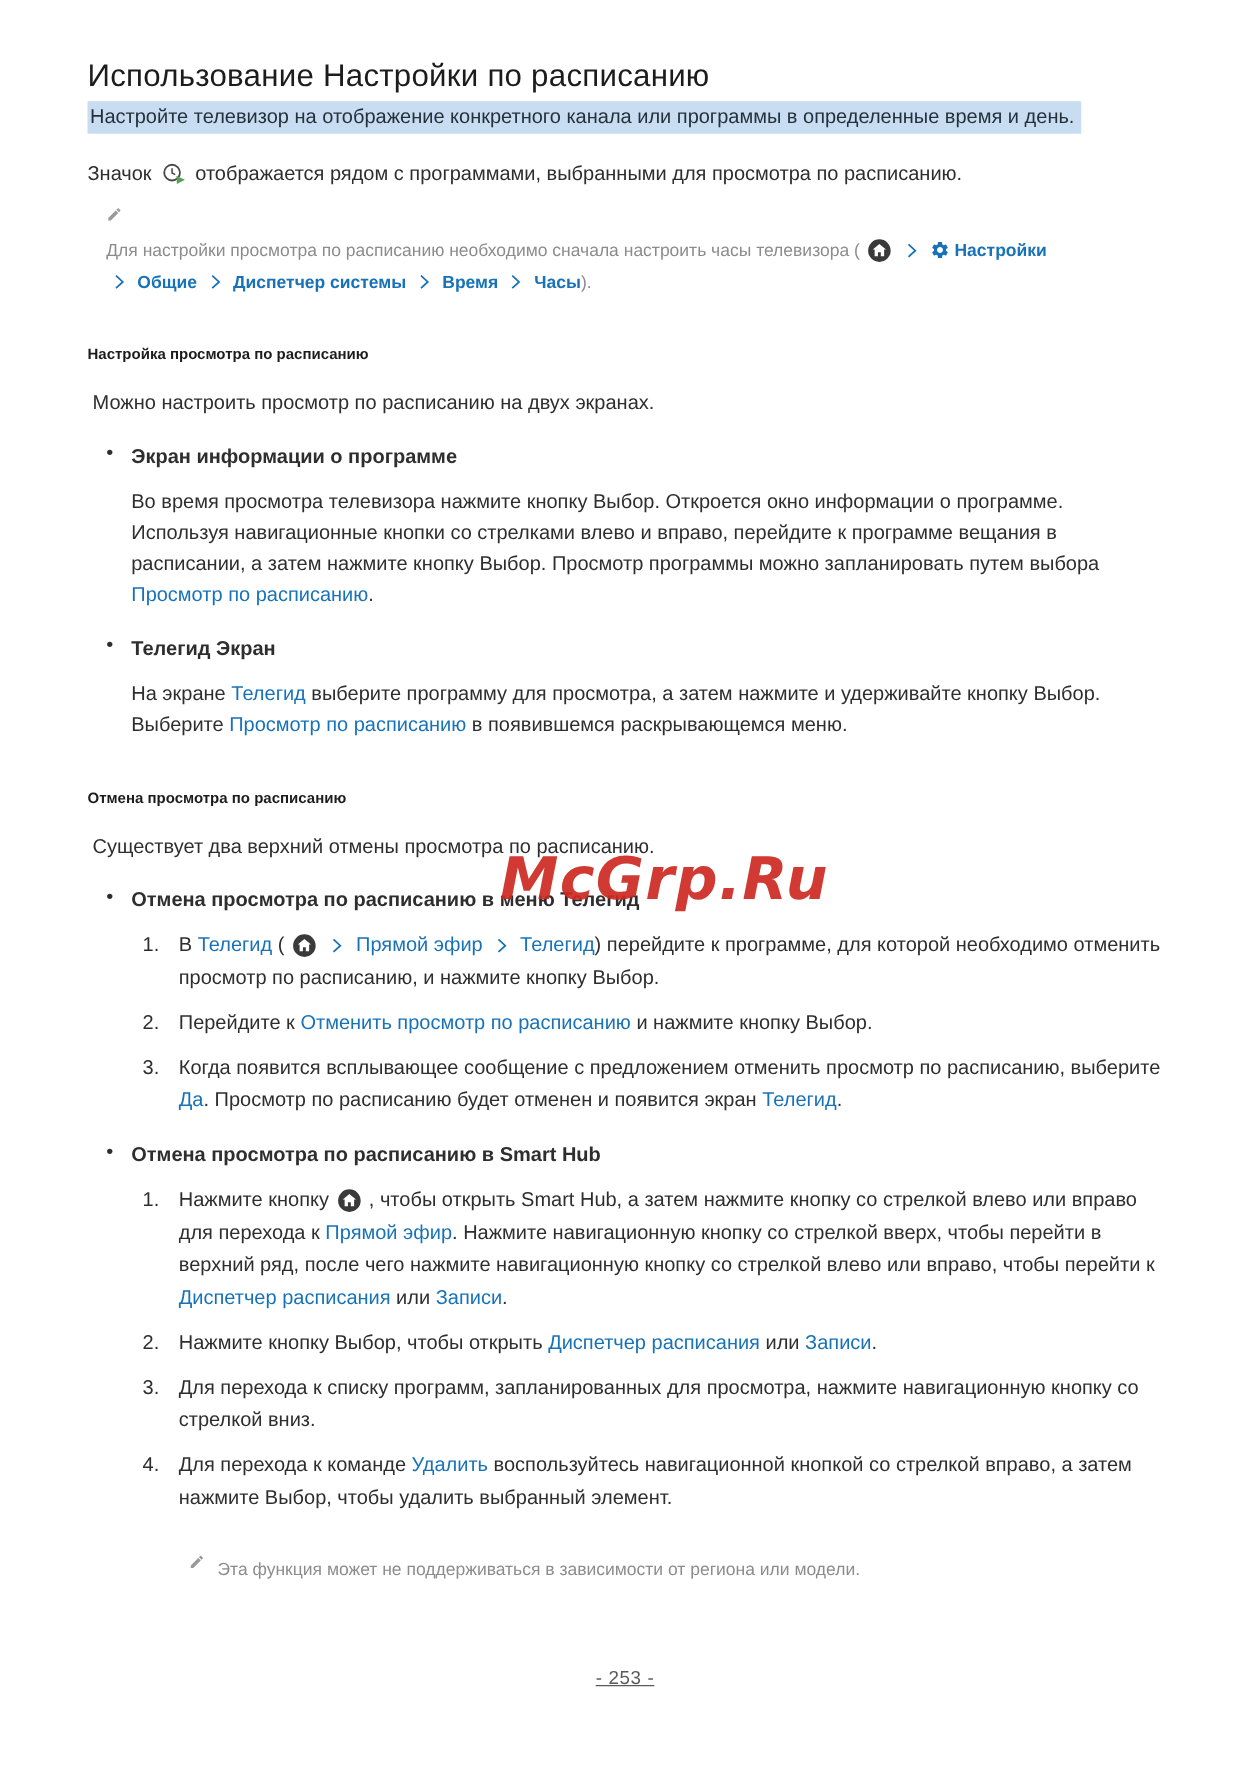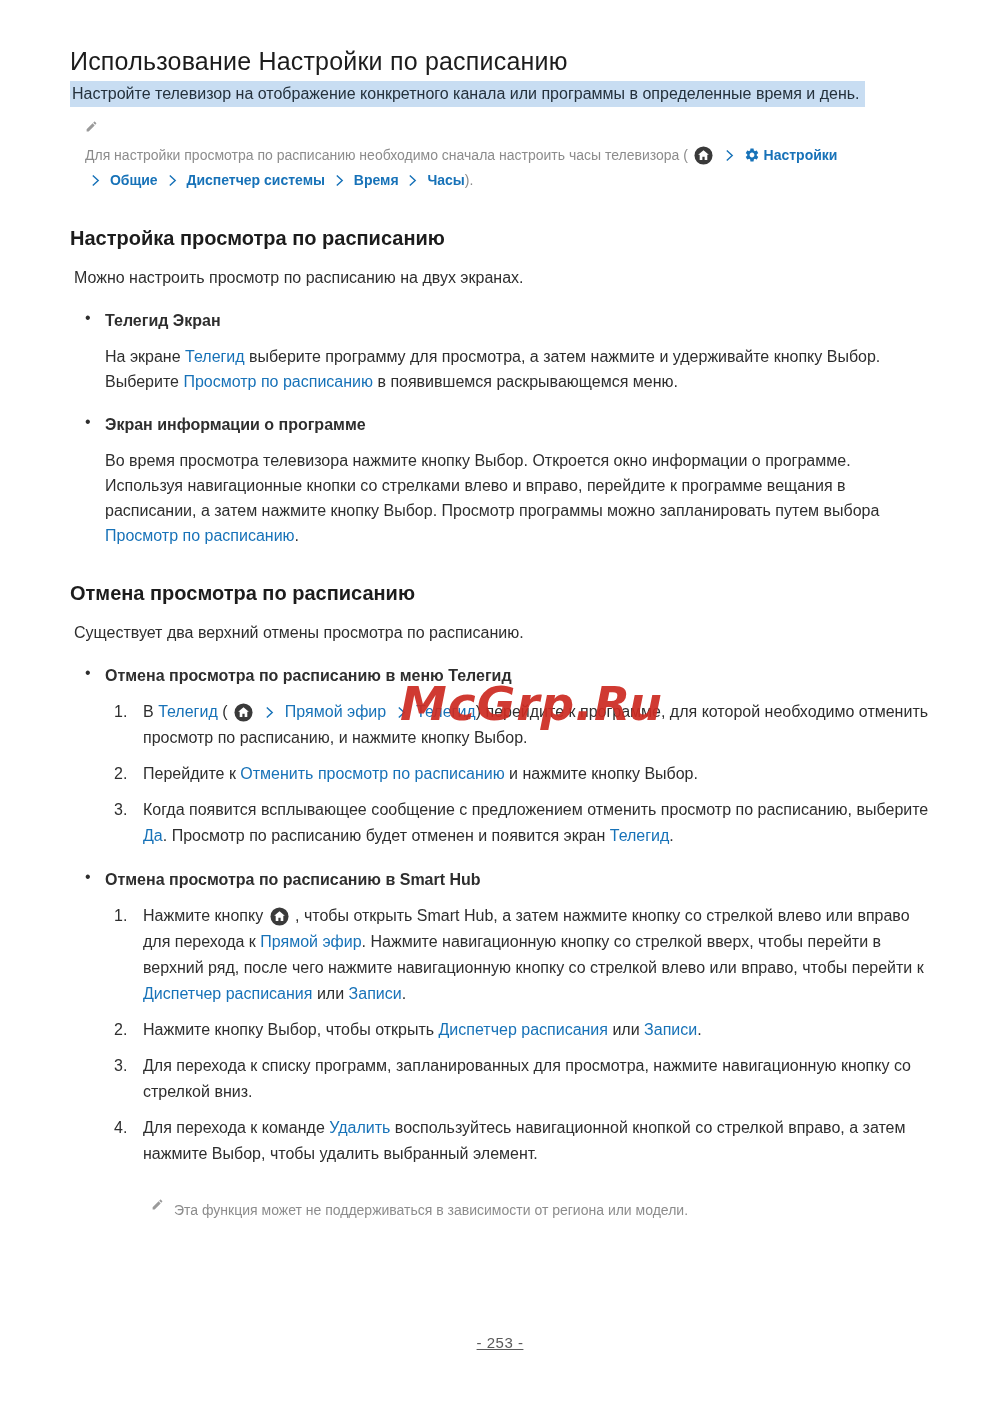"Значок отображается рядом с программами," p.body { html: none -> <p> <span>Значок</span> <span><svg> <circle></circle> <path></path> <path></path> </svg></span> <span>отображается рядом с программами, выбранными для просмотра по расписанию.</span> </p> }
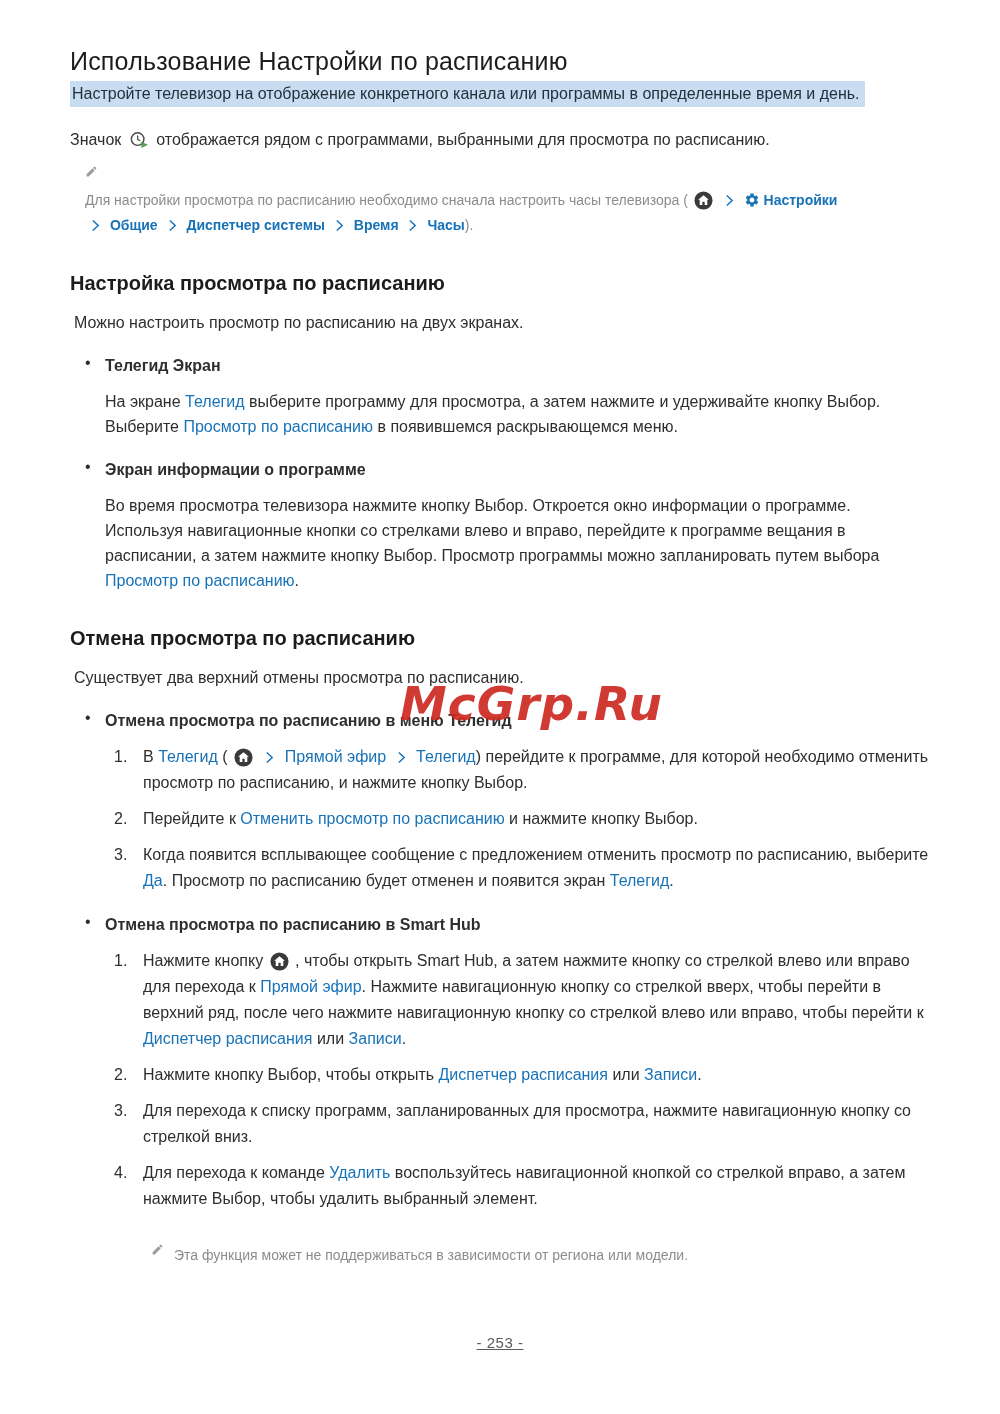"Настройка просмотра по расписанию" h2.sec { font-size: 20px -> 12px }
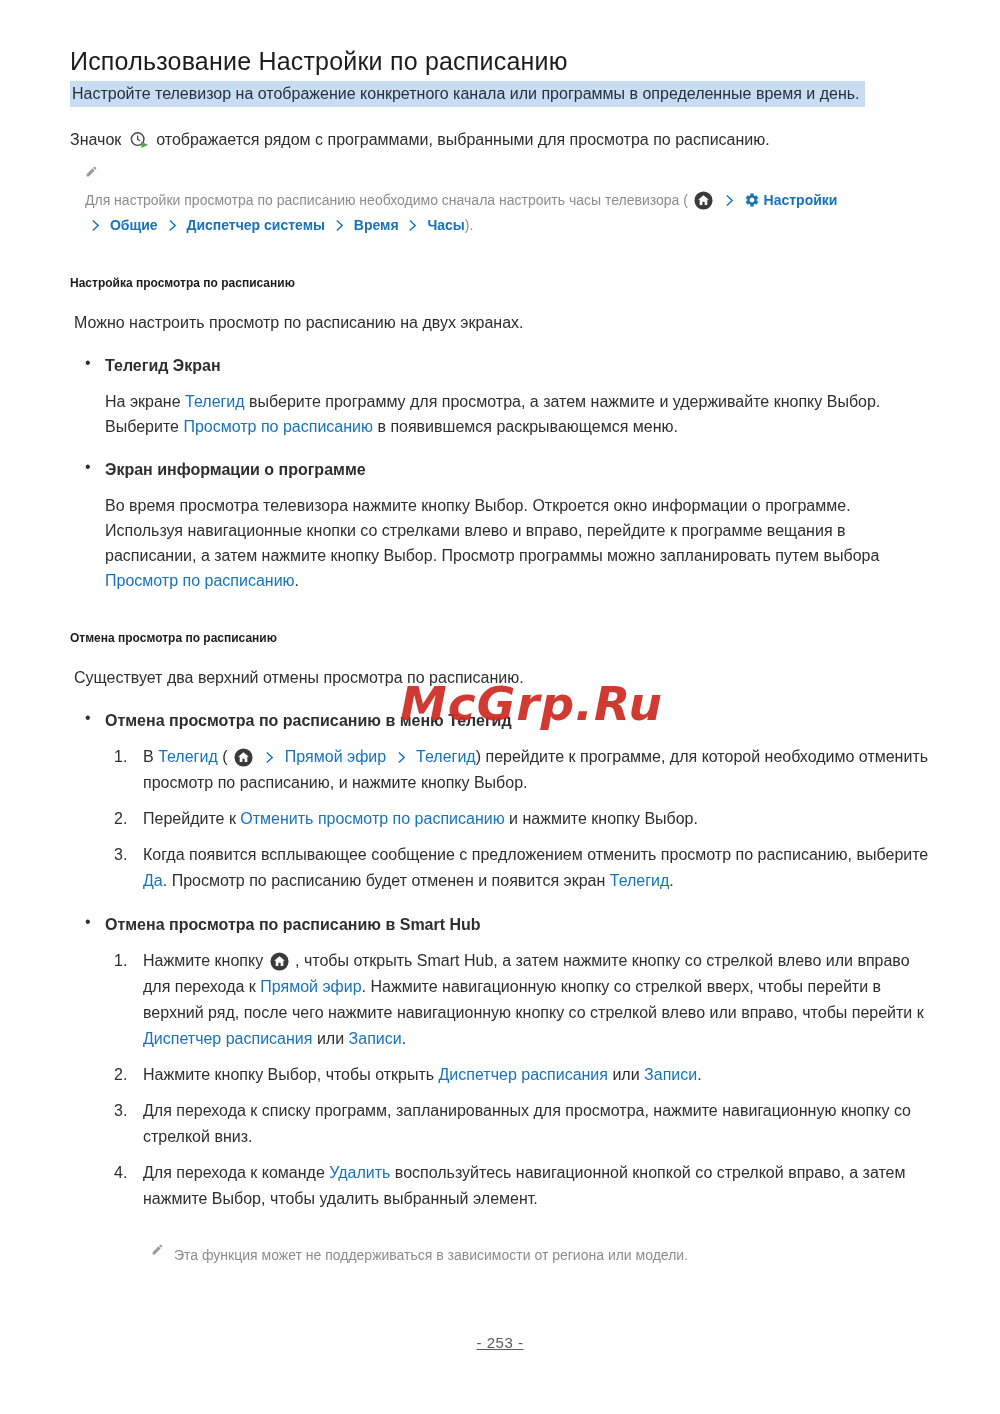"Телегид Экран" li { order: before "Экран информации о программе" -> after "Экран информации о программе" }
